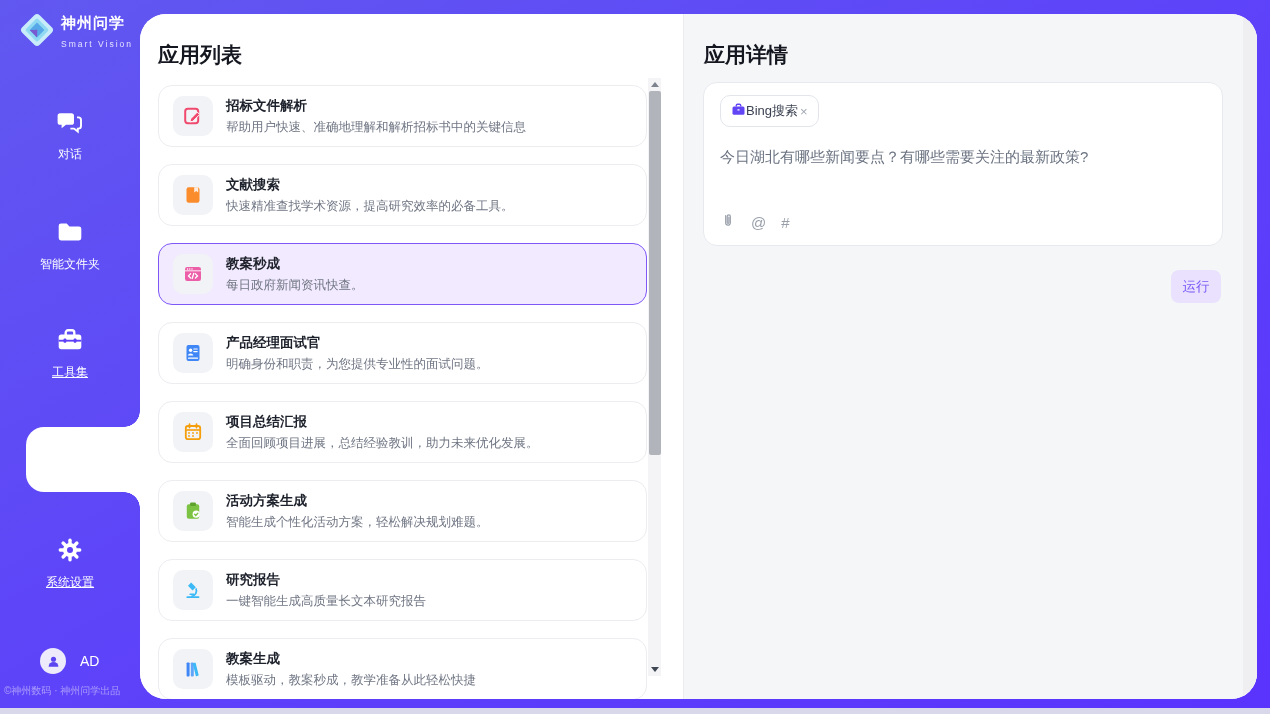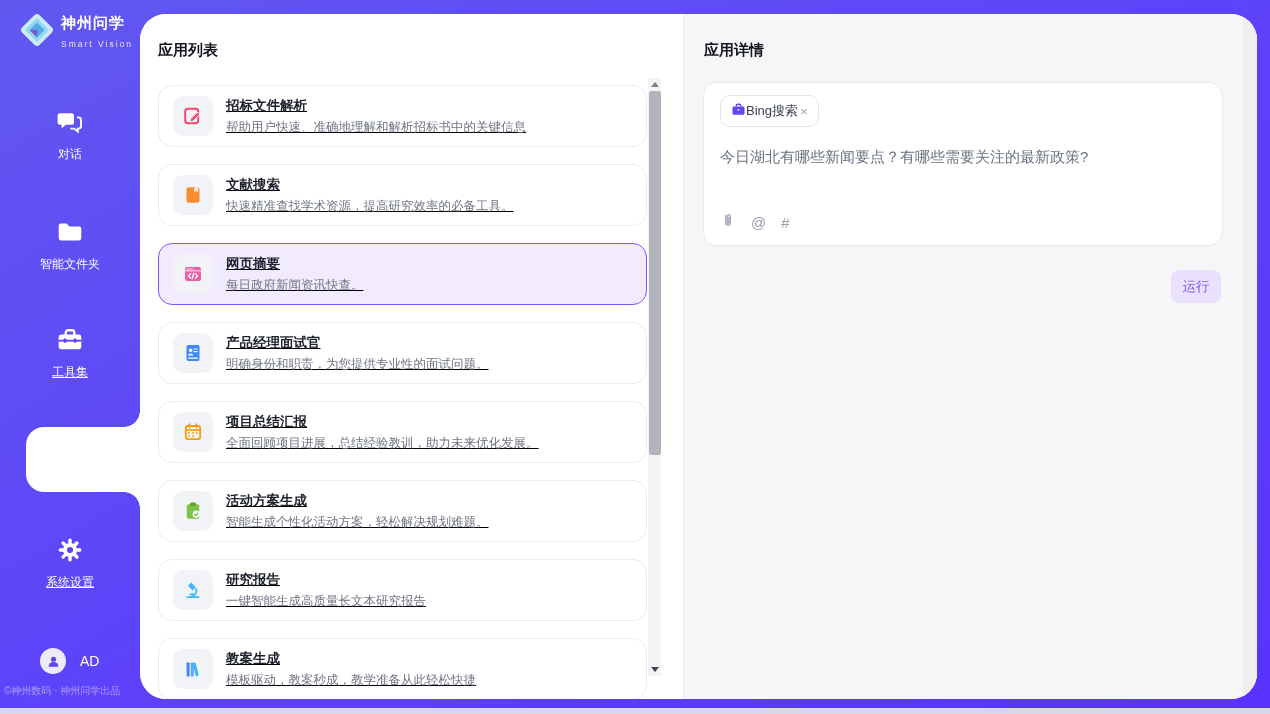"应用列表" .panel-title { font-size: 15px -> 21px }
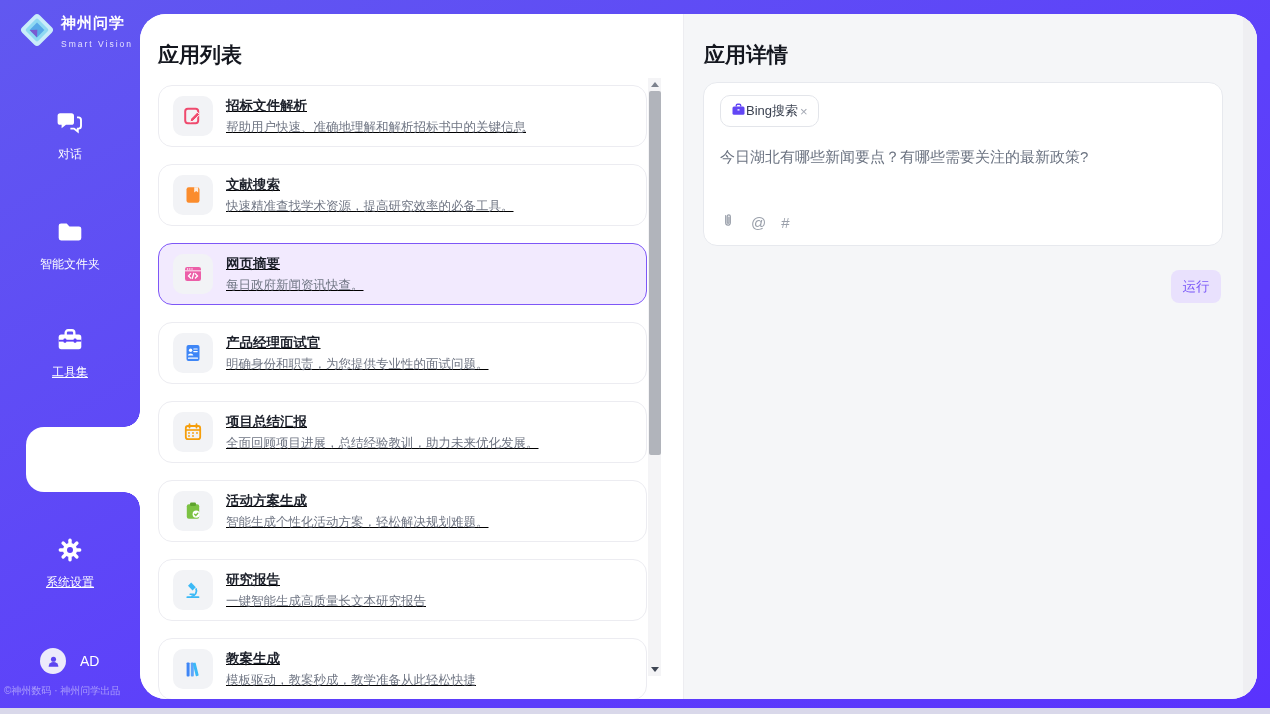"招标文件解析" .card { text-decoration: underline -> none }
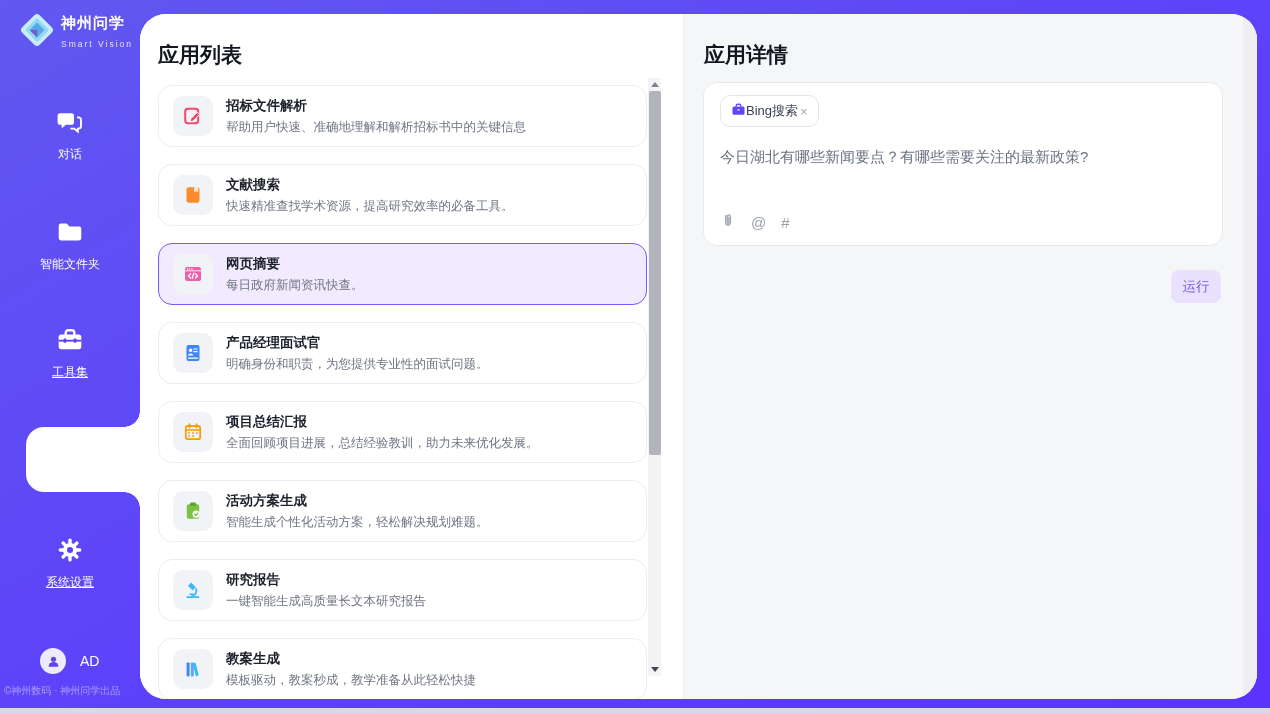"网页摘要" span.t { text: 网页摘要 -> 教案秒成 }
